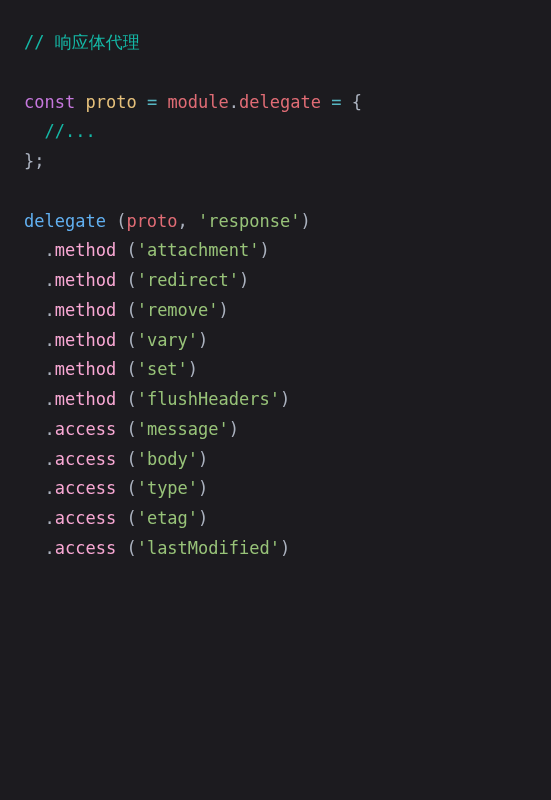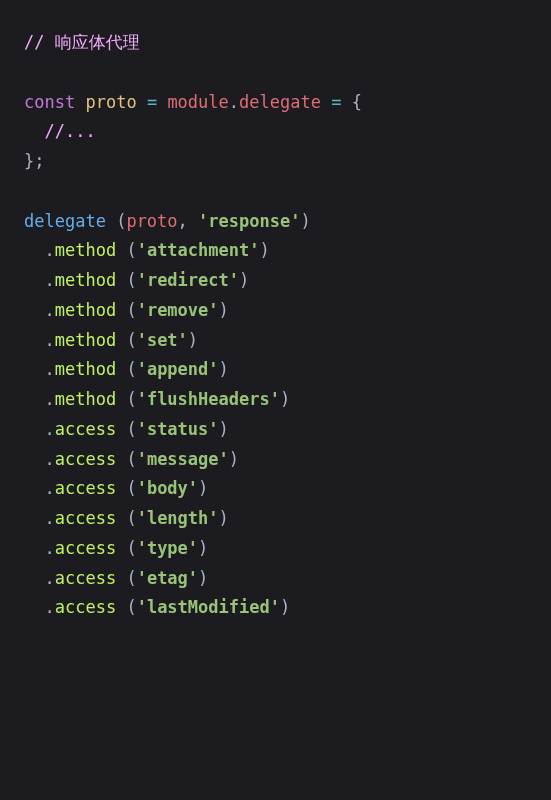"// 响应体代理" .comment { color: #f0abfc -> #14b8a6 }
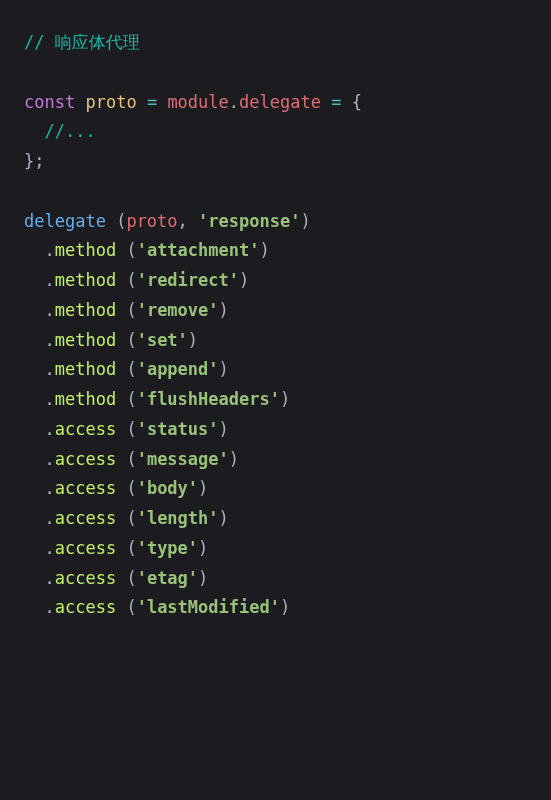"'response'" .string { font-weight: bold -> none }
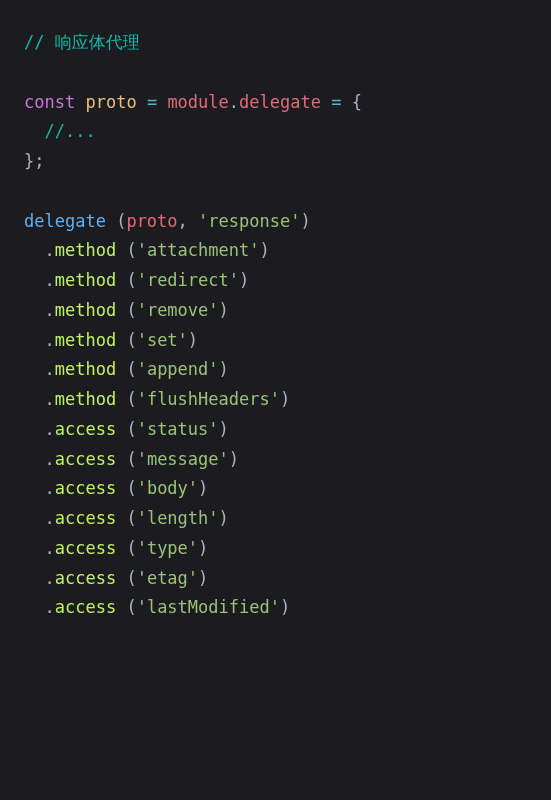"method" .method-name { color: #bef264 -> #f9a8d4 }
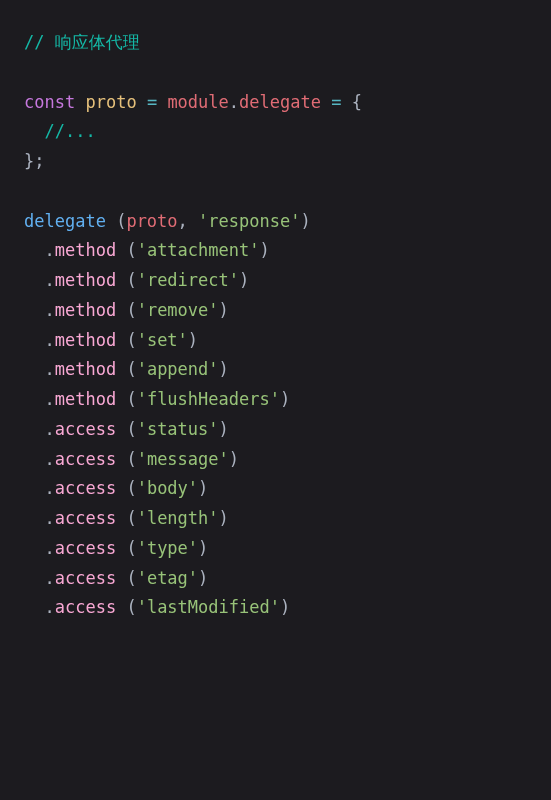".method ('vary')" div.line { html: none -> <div> <span>.</span><span>method</span> <span>(</span><span>'vary'</span><span>)</span></div> }
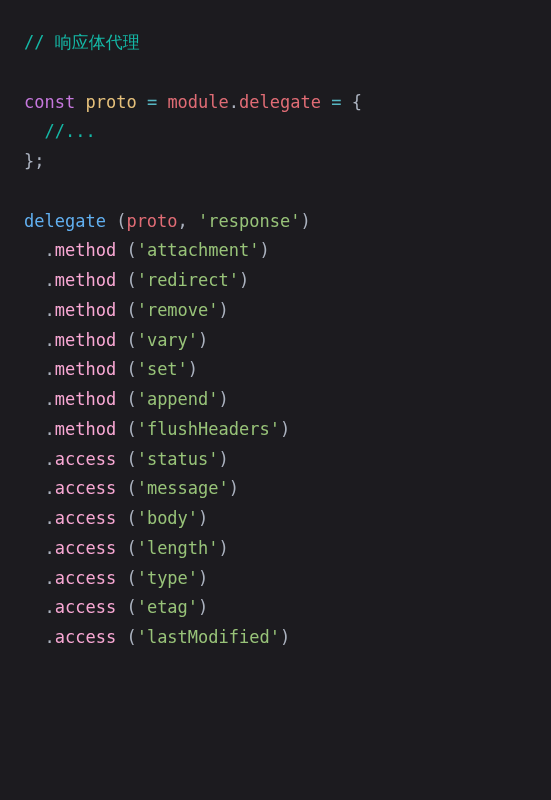".method ('append')" div.line { html: <div> <span>.</span><span>method</span> <span>(</span><span>'append'</span><span>)</span></div> -> none }
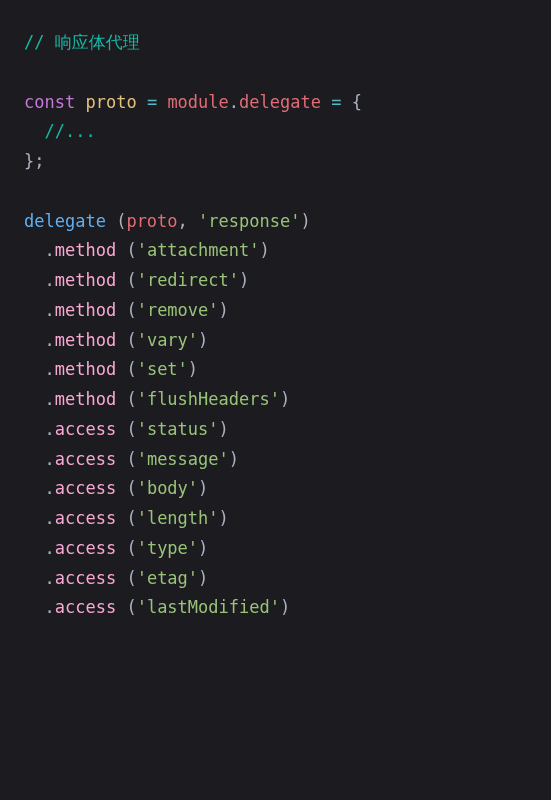".access ('status')" div.line { html: <div> <span>.</span><span>access</span> <span>(</span><span>'status'</span><span>)</span></div> -> none }
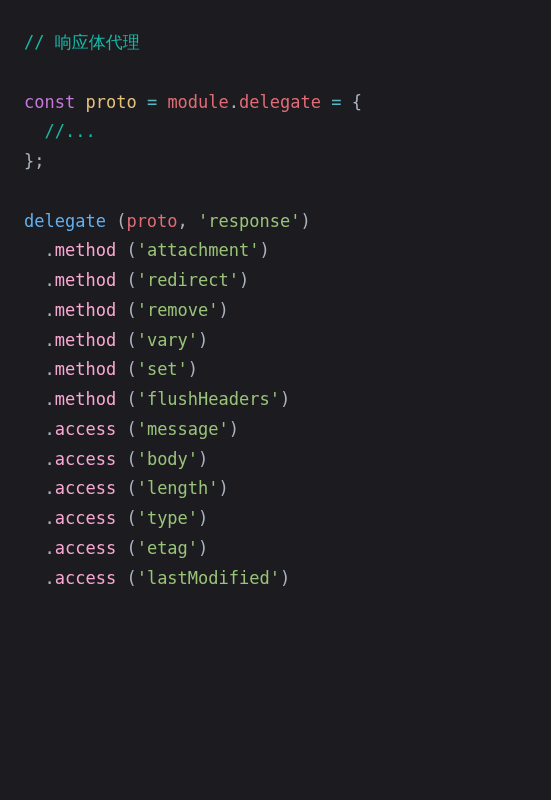".access ('length')" div.line { html: <div> <span>.</span><span>access</span> <span>(</span><span>'length'</span><span>)</span></div> -> none }
